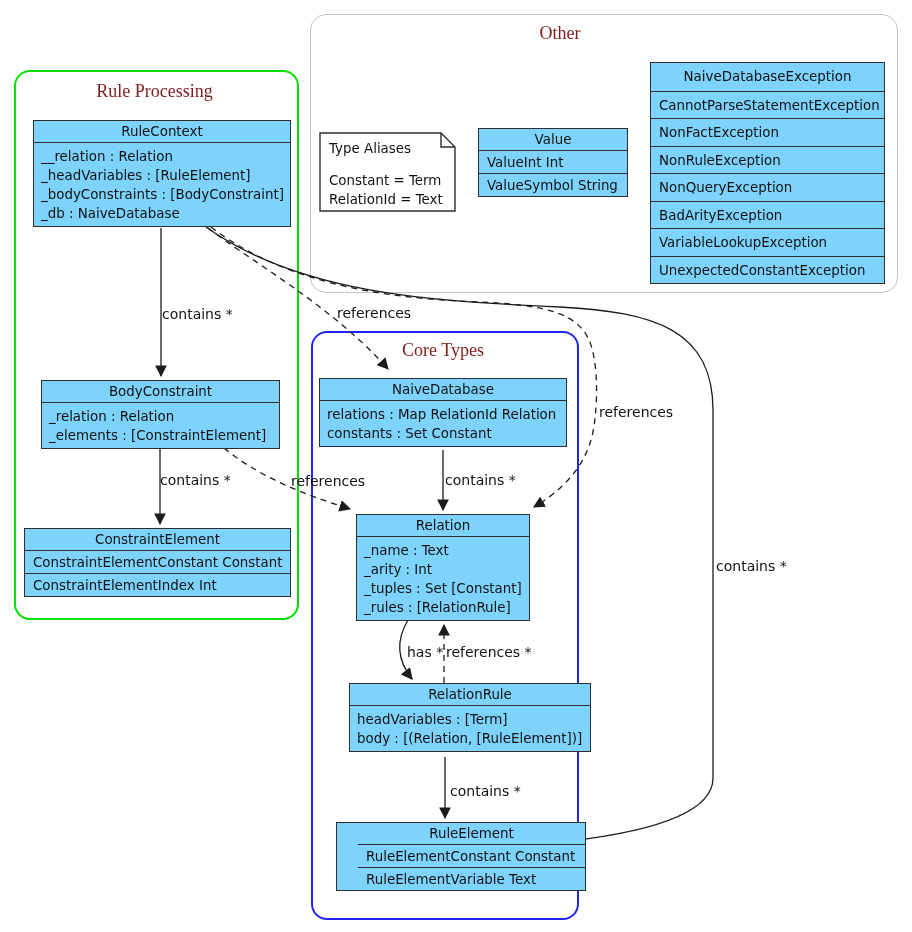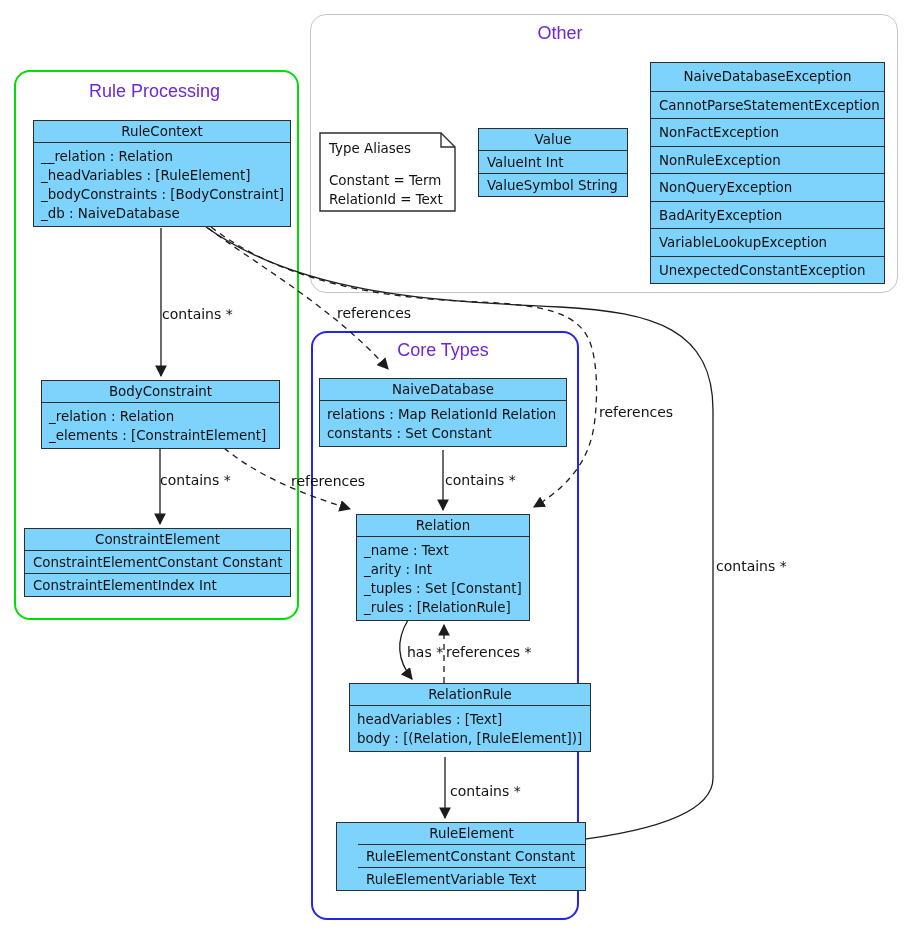"Other" .group-title { color: #6d28d9 -> #7f1d1d; font-family: Liberation Sans, sans-serif -> Liberation Serif, serif }
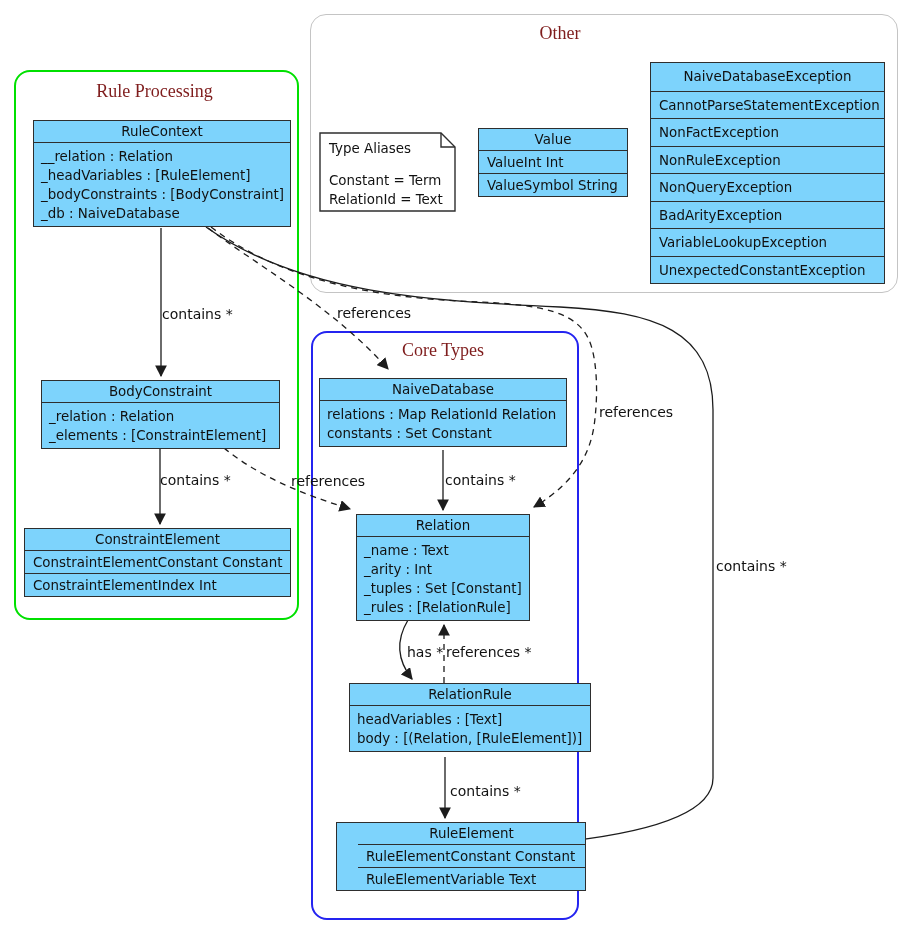"headVariables : [Text]" div.line { text: Text -> Term }
